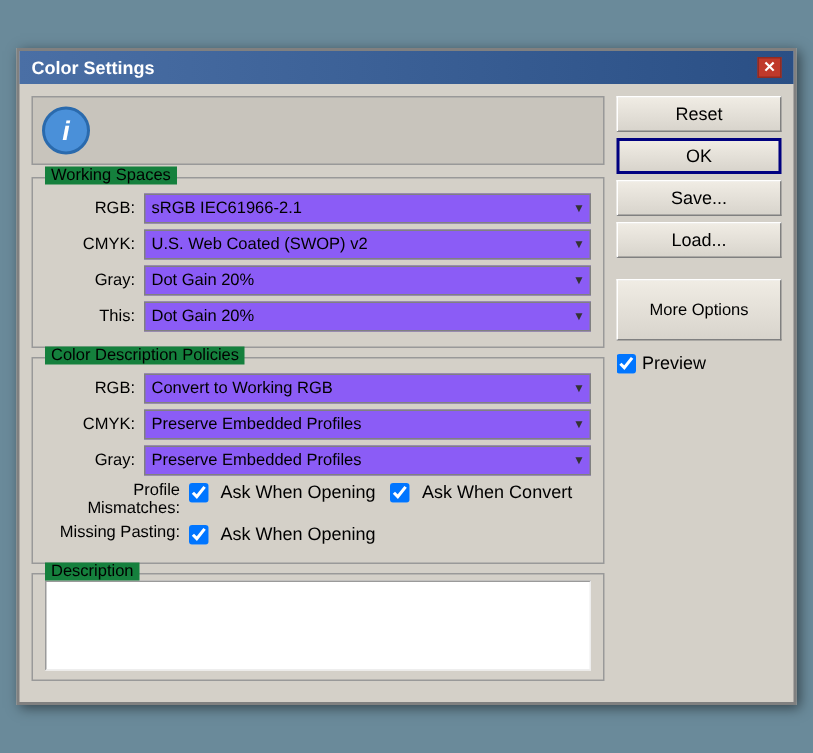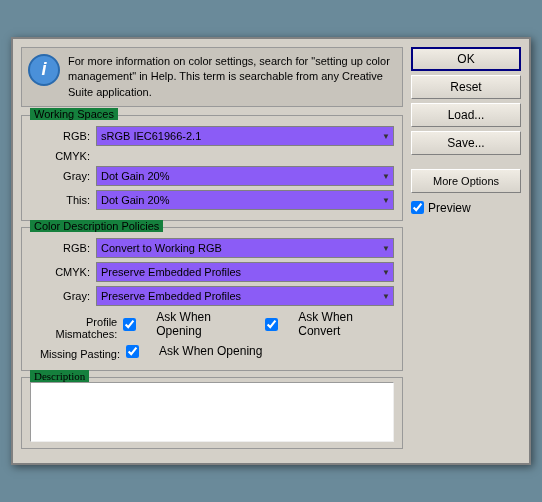"Color Settings" div.title-bar { html: none -> <div> <span>Color Settings</span> <div>✕</div> </div> }
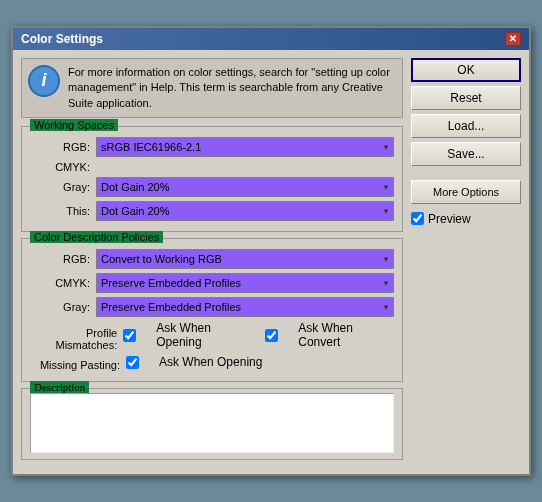"For more information on color" span.info-text { html: <span>For more information on color settings, search for "setting up color management" in Help. This term is searchable from any Creative Suite application.</span> -> none }
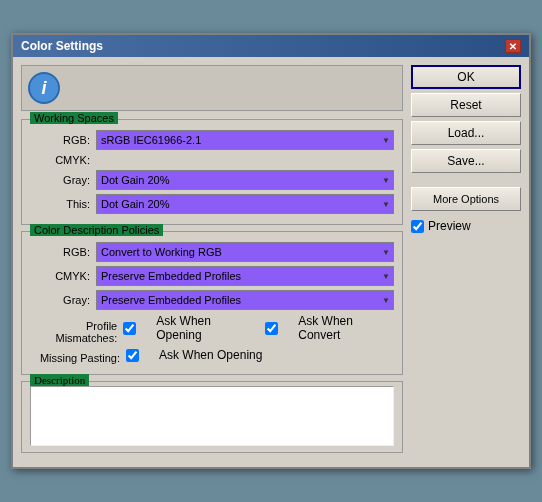"OK" button.dialog-btn { order: before "Reset" -> after "Reset" }
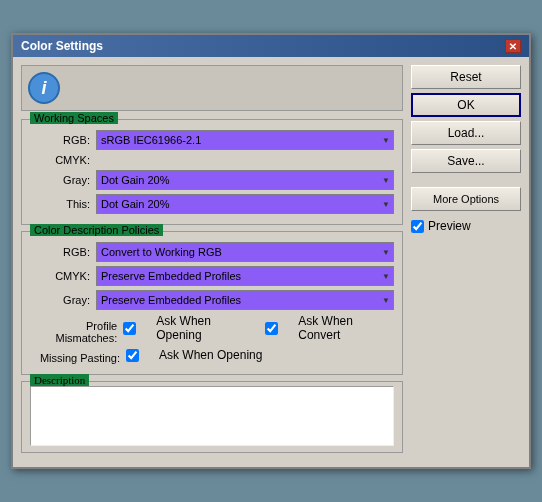"U.S. Web Coated (SWOP) v2" div.small-select-wrapper { html: none -> <div> <select> <option>U.S. Web Coated (SWOP) v2</option> </select> </div> }
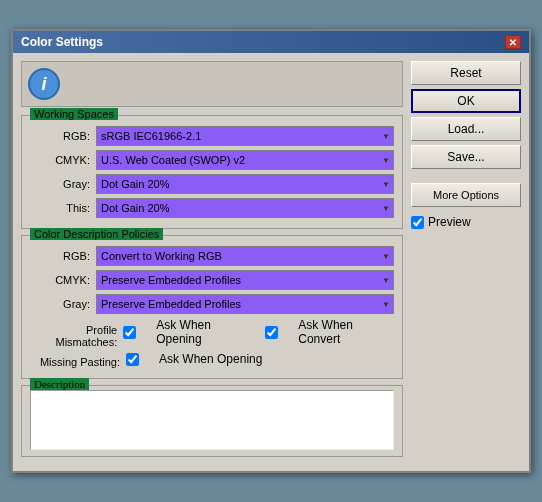"Load..." button.dialog-btn { order: before "Save..." -> after "Save..." }
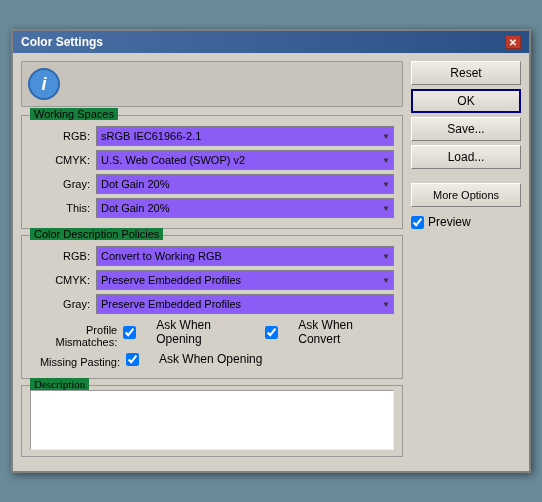"More Options" .more-options-btn { height: 24px -> 41px }
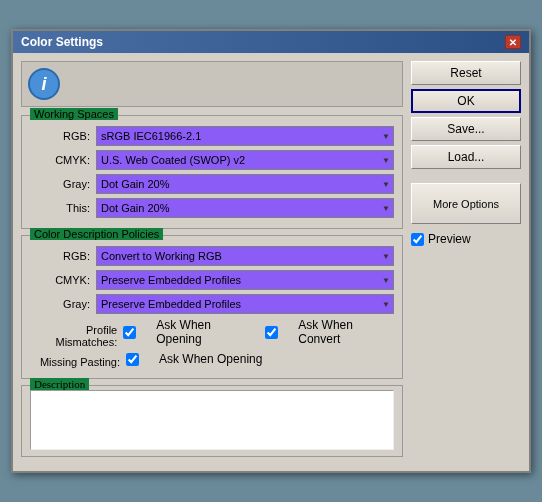"Profile Mismatches:" .profile-row { align-items: flex-end -> flex-start }
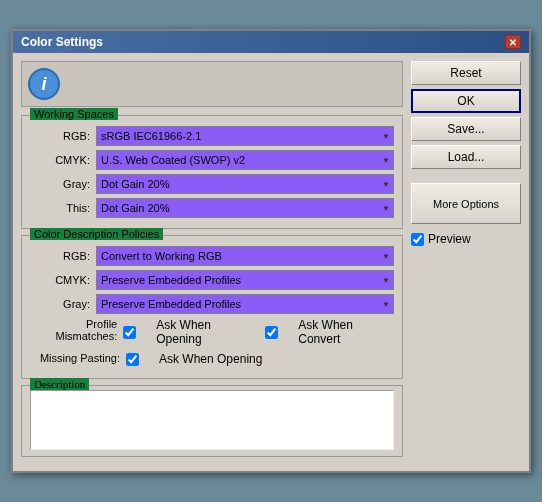"Ask When Opening" .checkbox-row { gap: 20px -> 8px }
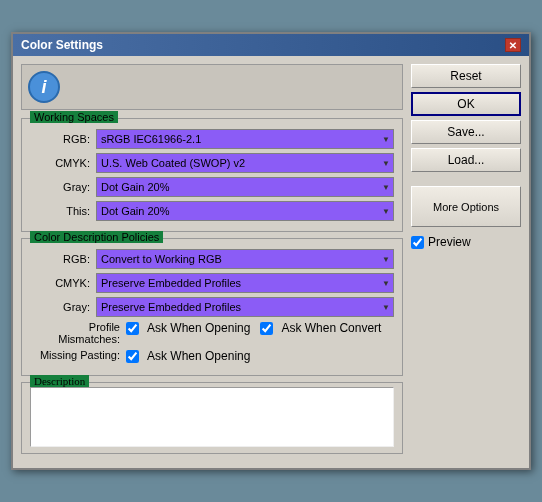"Description" .description-box { font-family: Liberation Serif, serif -> none }
